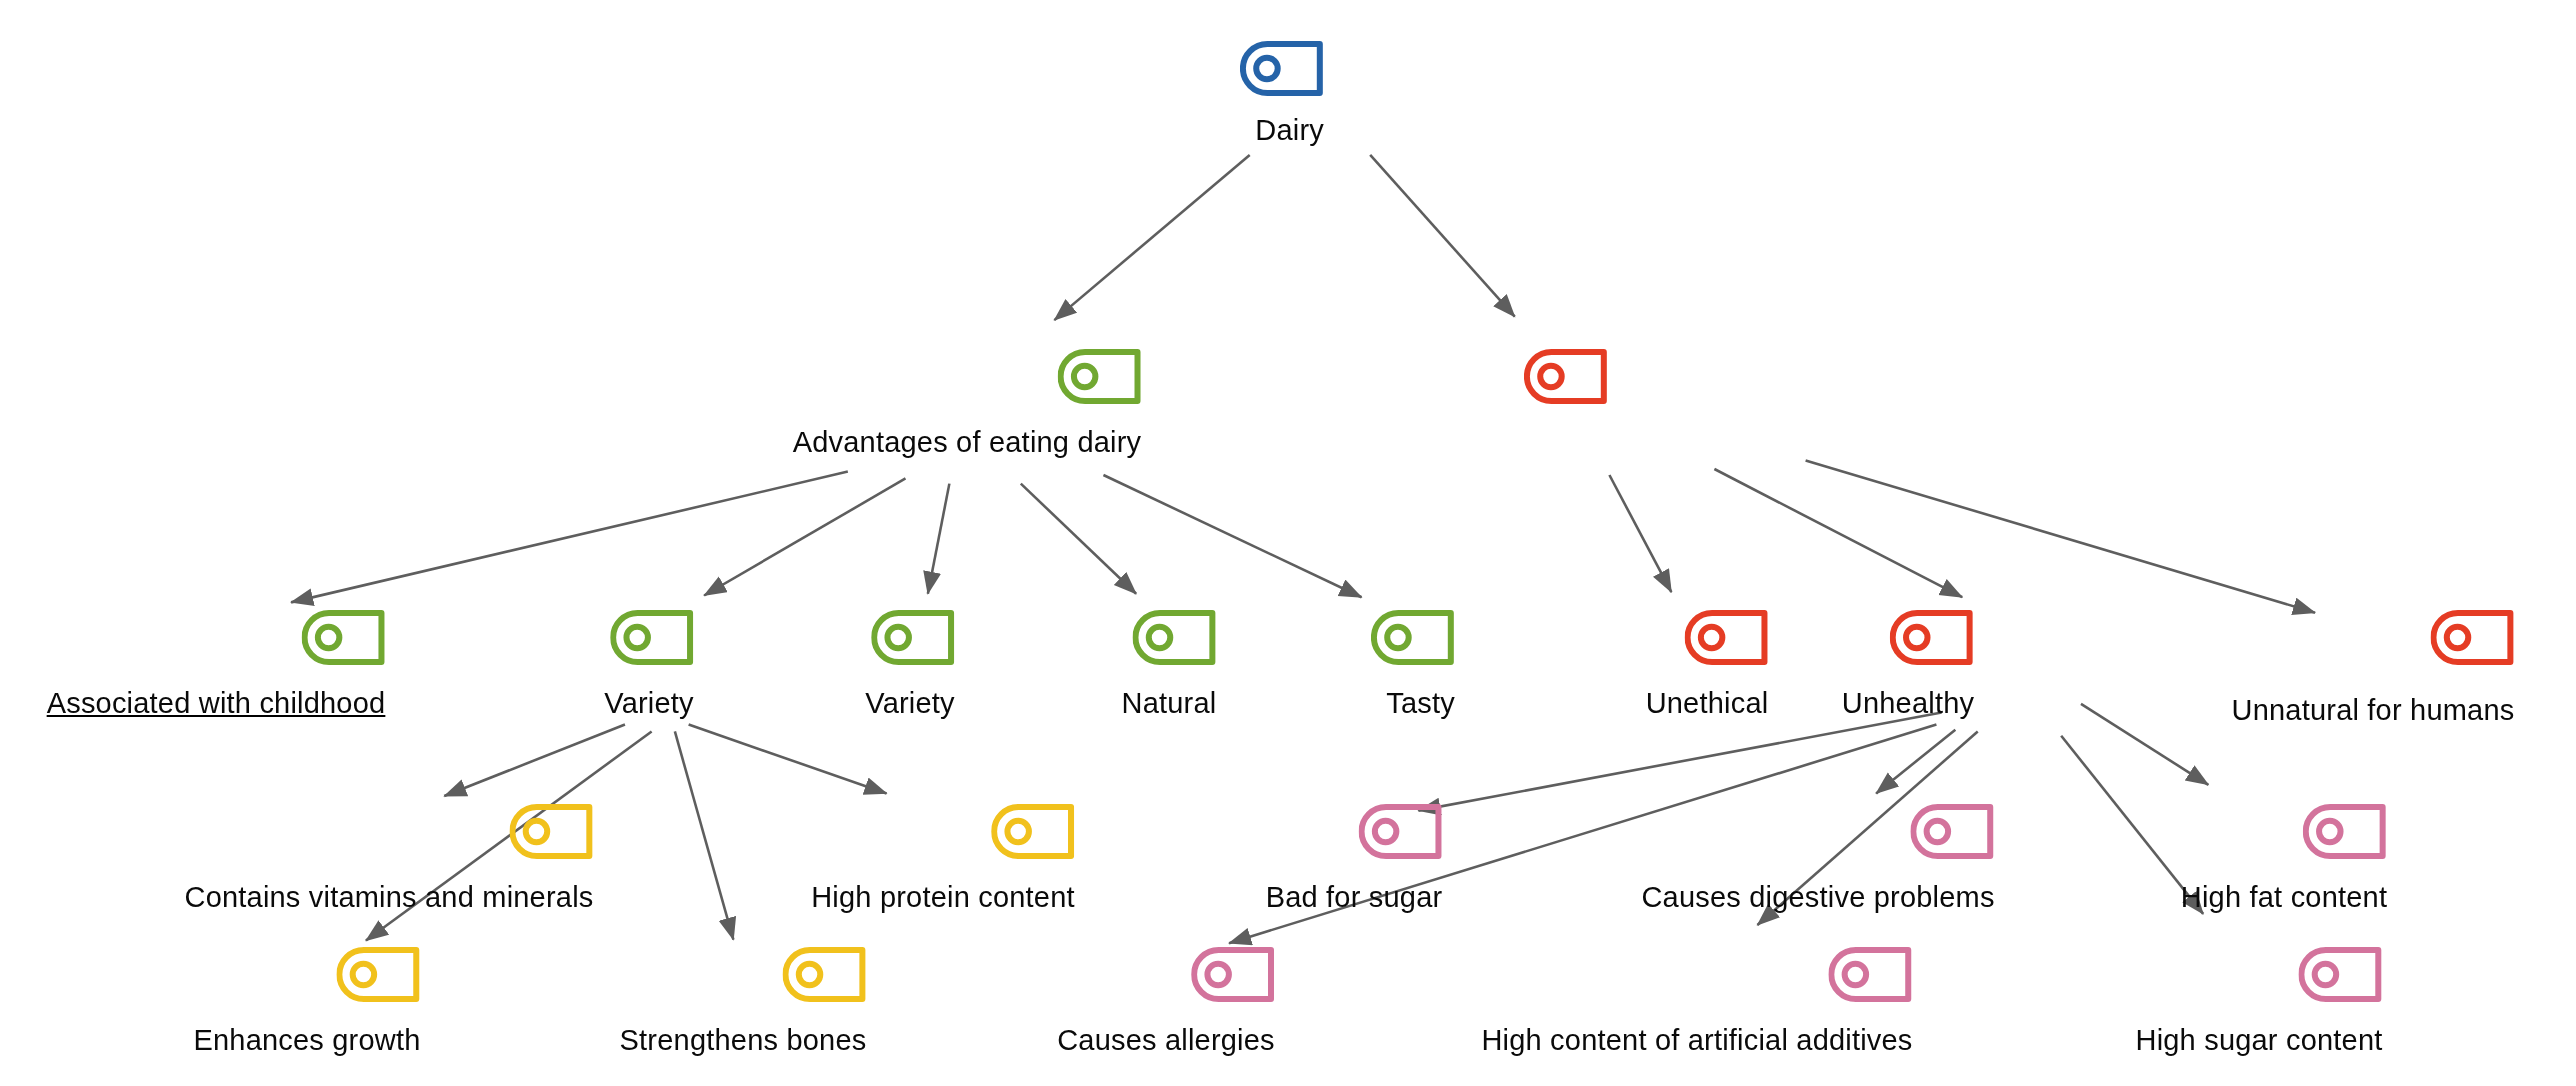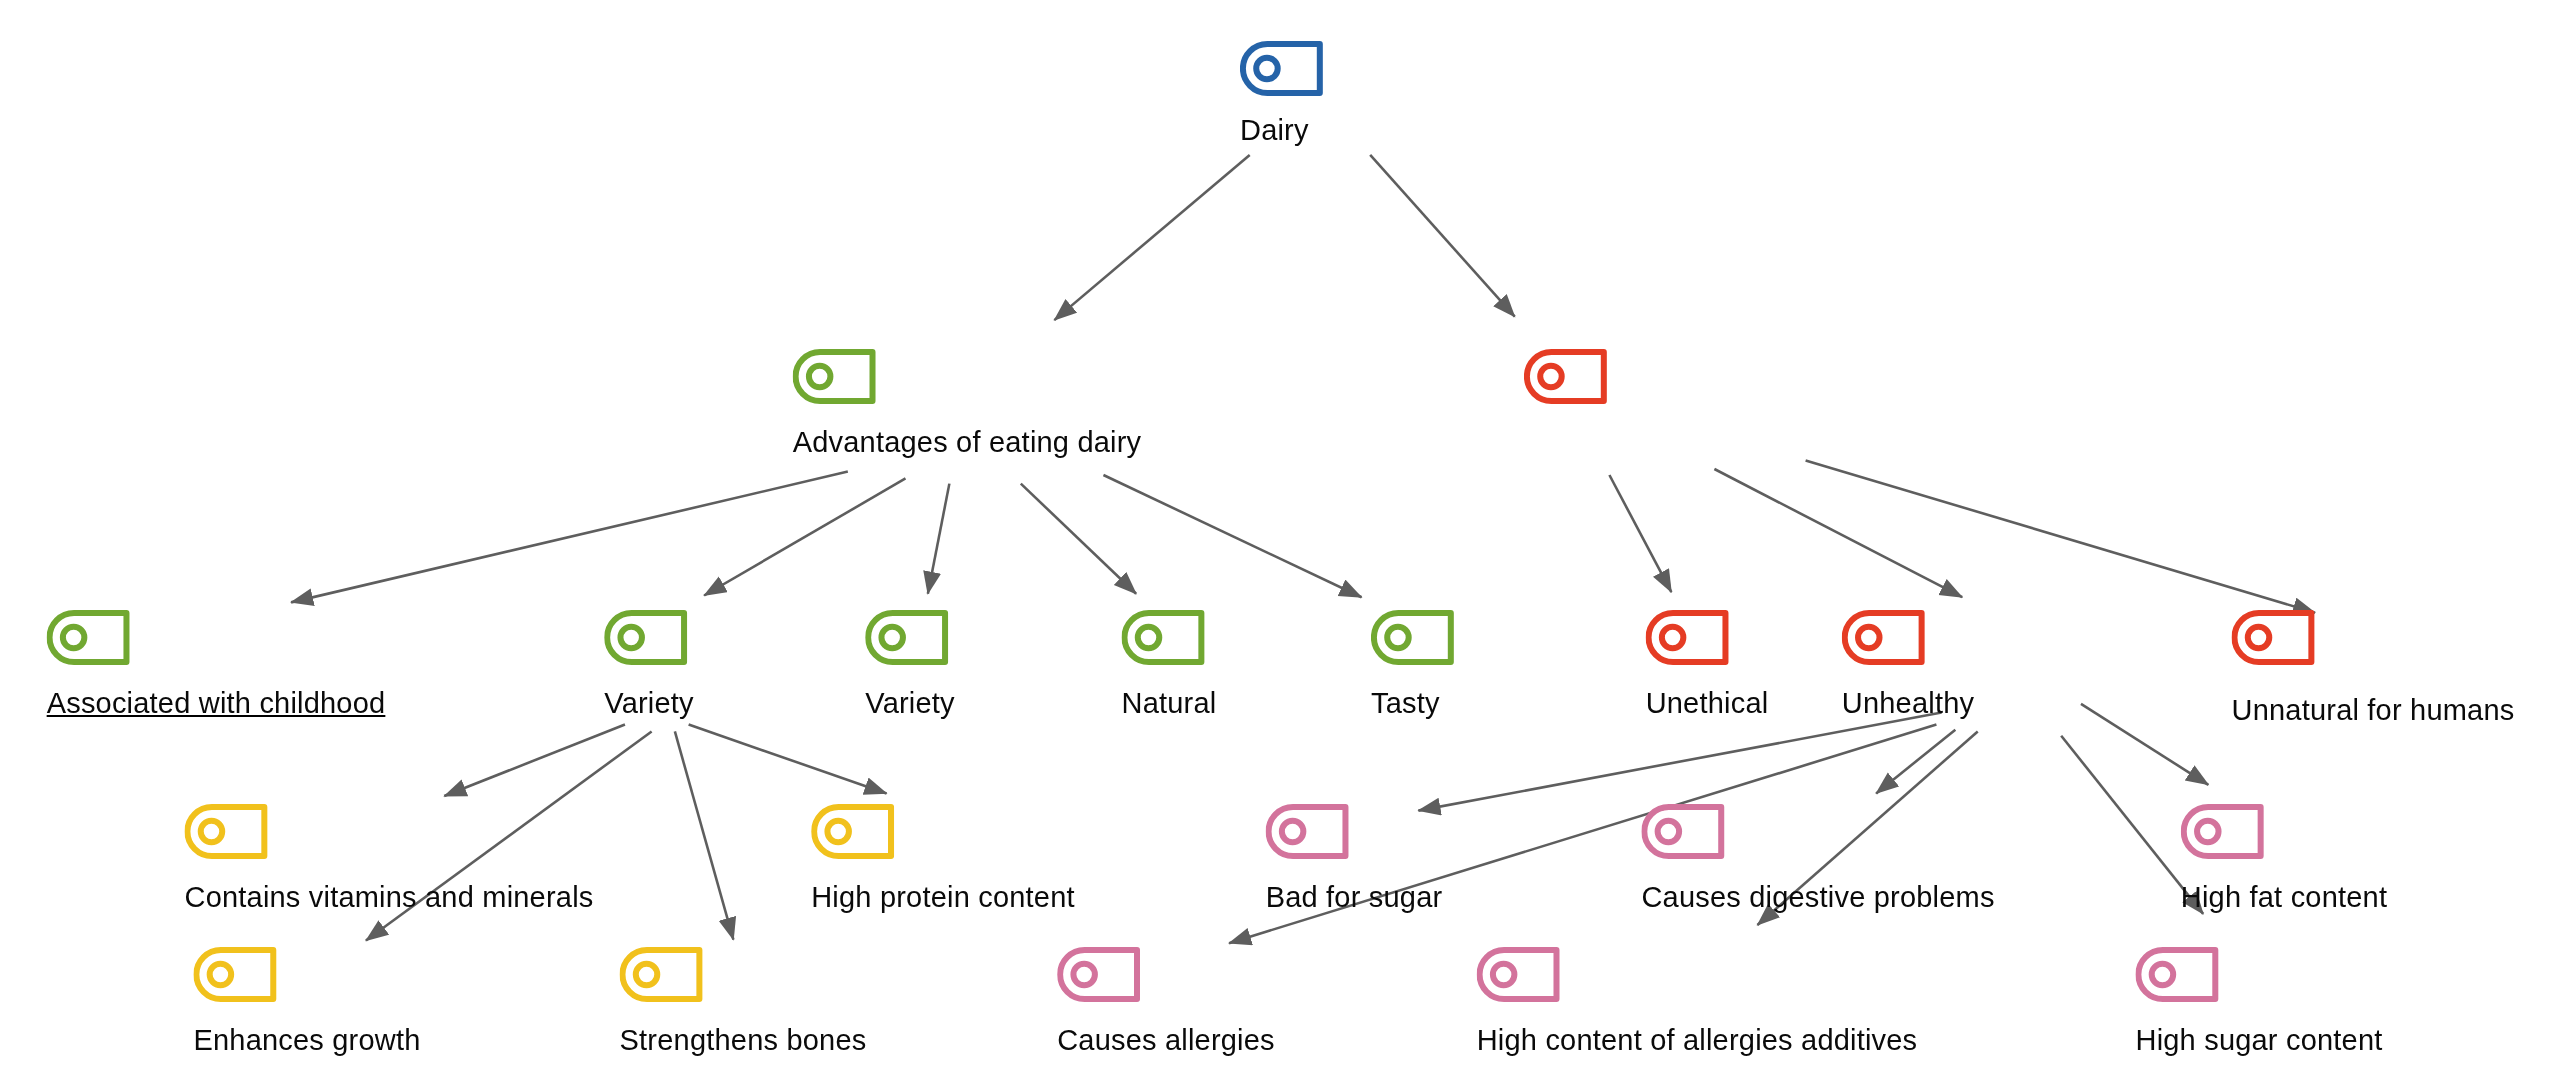"Dairy" .node { align-items: flex-start -> flex-end }
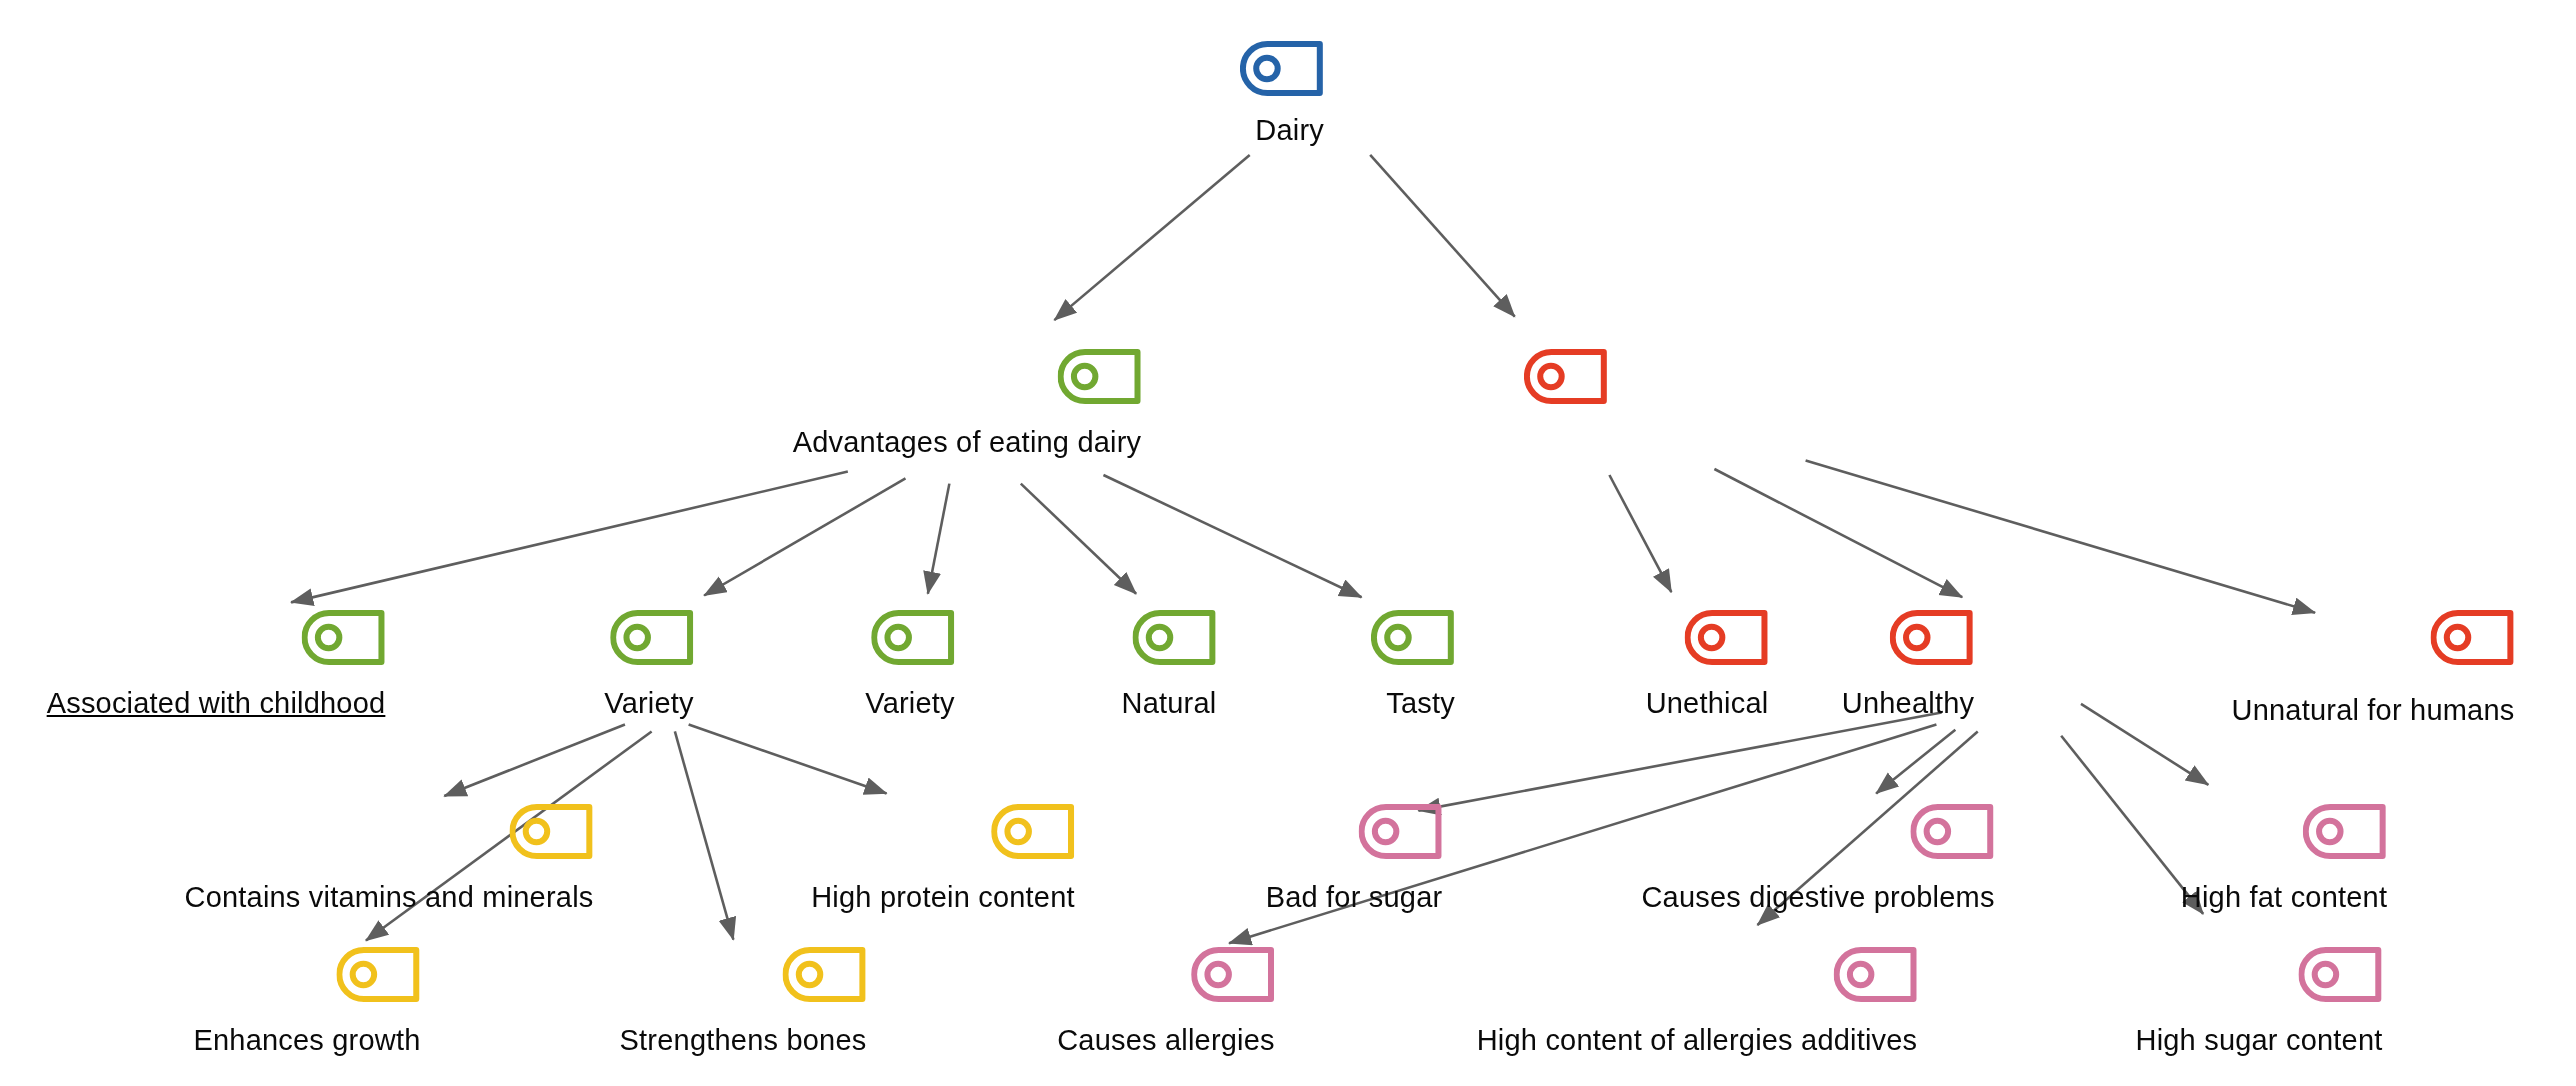"High content of allergies additives" div.label { text: allergies -> artificial }
